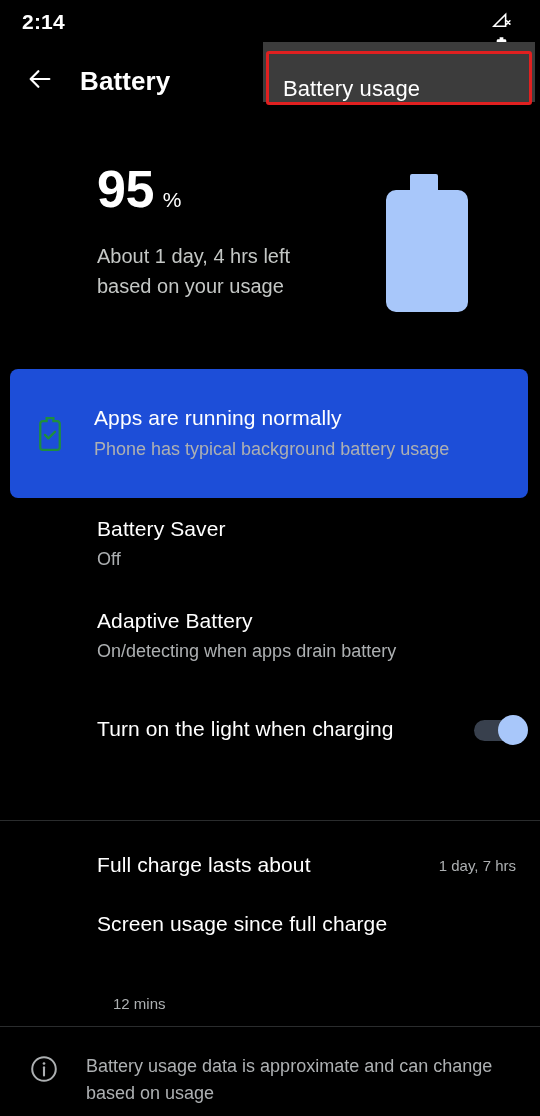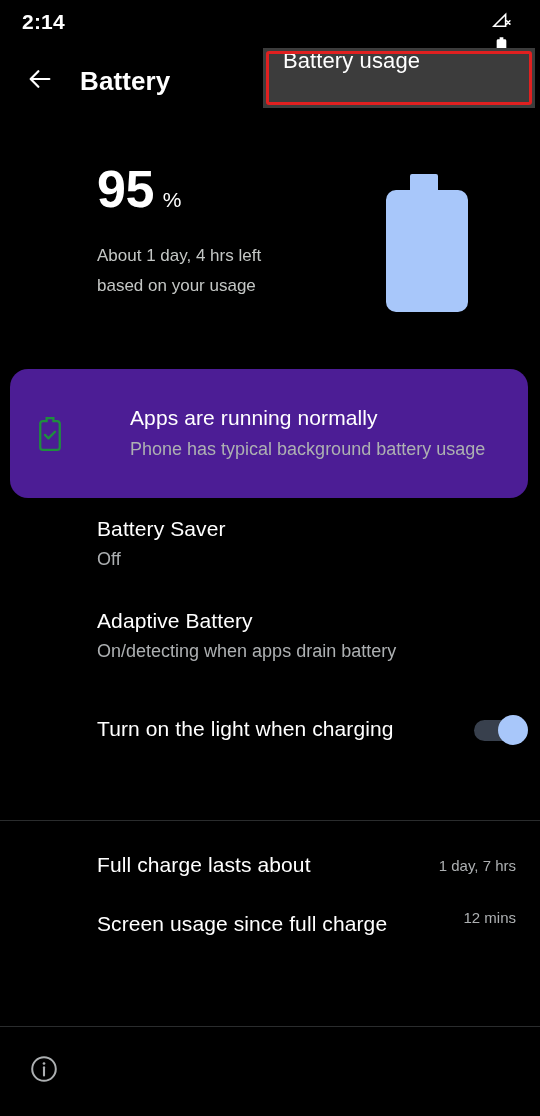"Battery usage" .usage-btn { align-items: flex-start -> flex-end; top: 48px -> 42px }
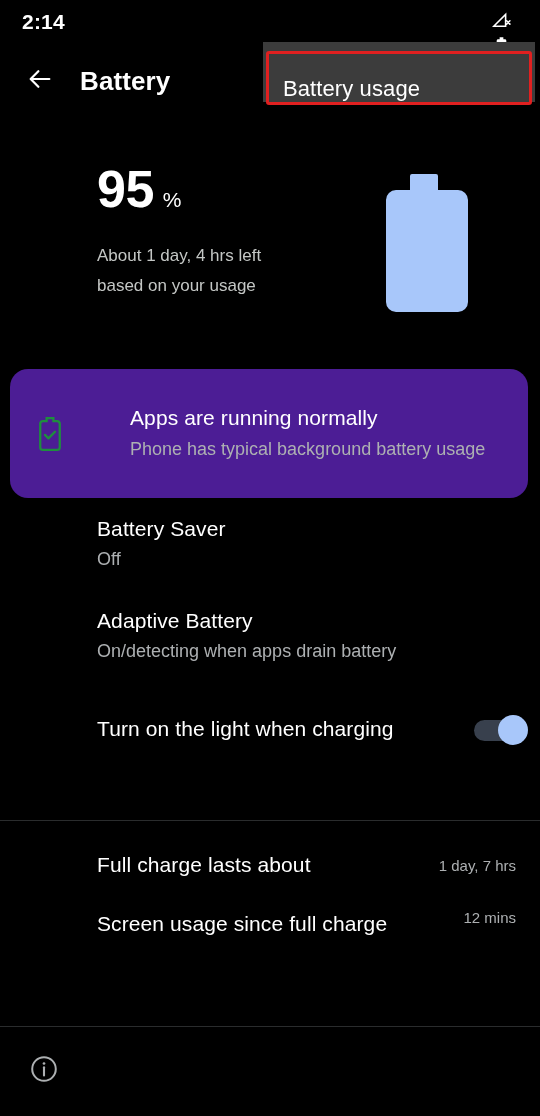"About 1 day, 4 hrs" .hero-sub { font-size: 17px -> 20px }
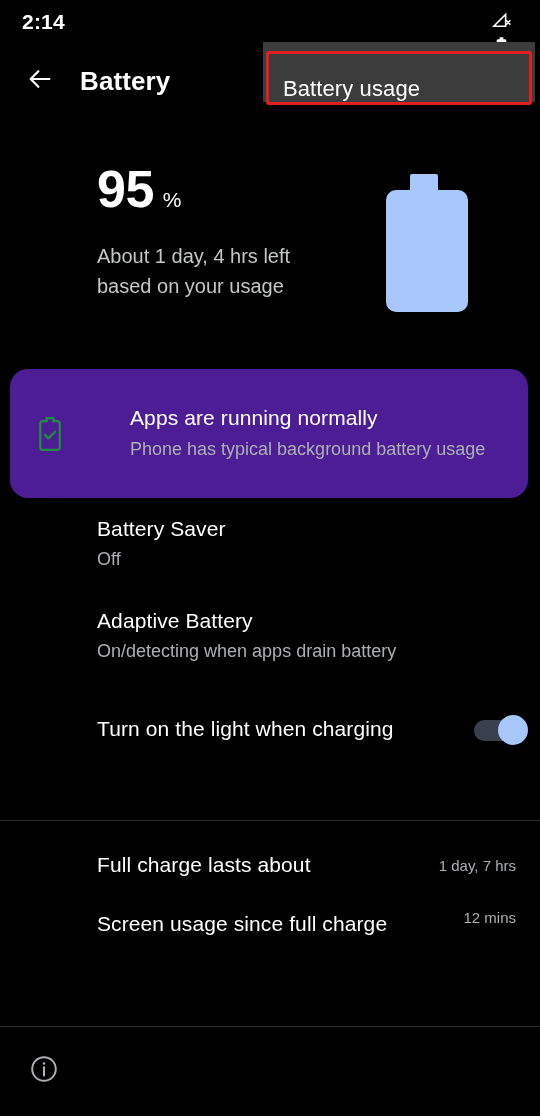"Apps are running normally" .status-card { background: #4c1d95 -> #1d4ed8; border-radius: 18px -> 8px; gap: 36px -> none }
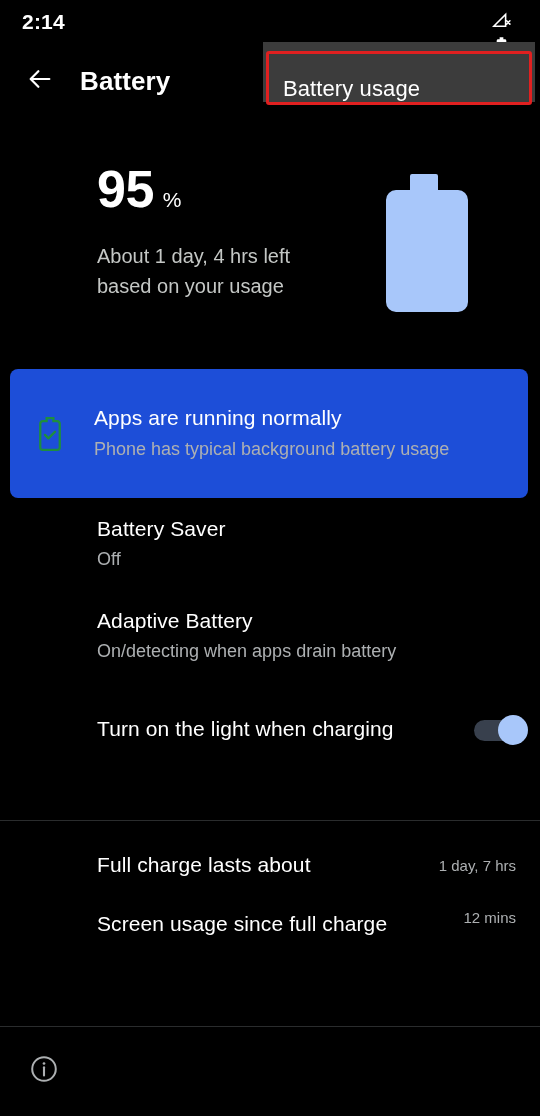"Screen usage since full charge" .row-screen { flex-direction: none -> column }
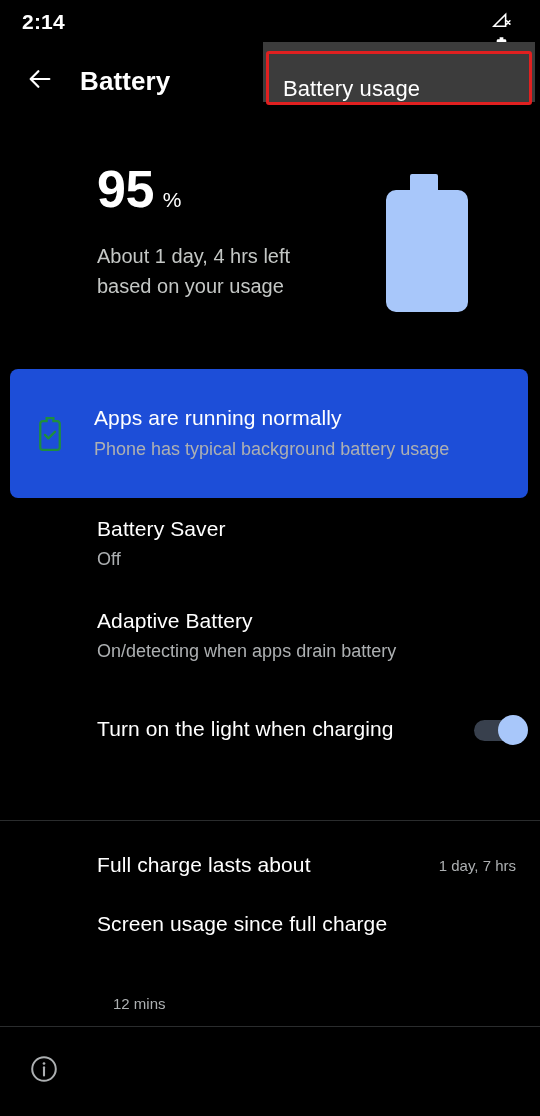"Battery usage data is approximate" div.footer-text { html: none -> <div>Battery usage data is approximate and can change based on usage</div> }
